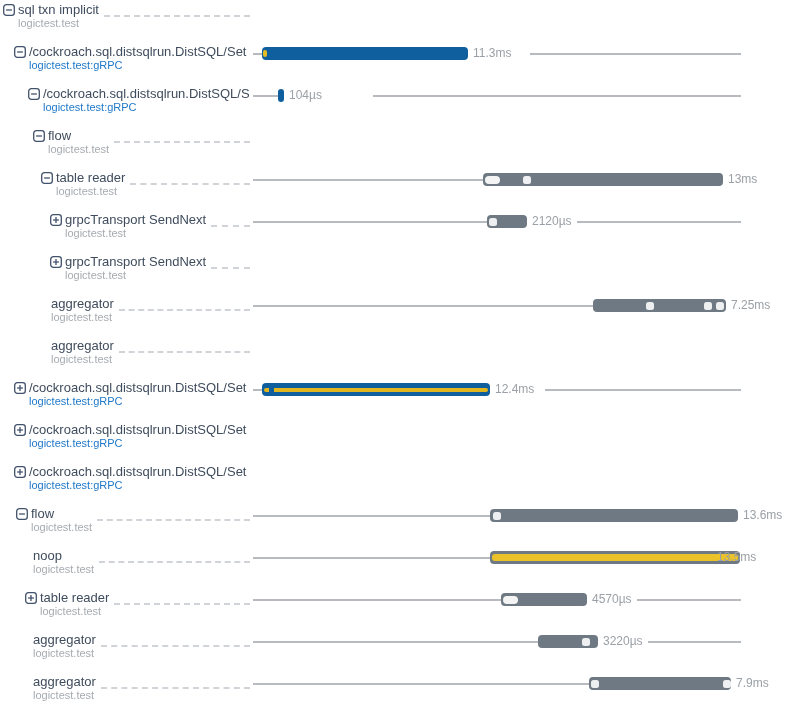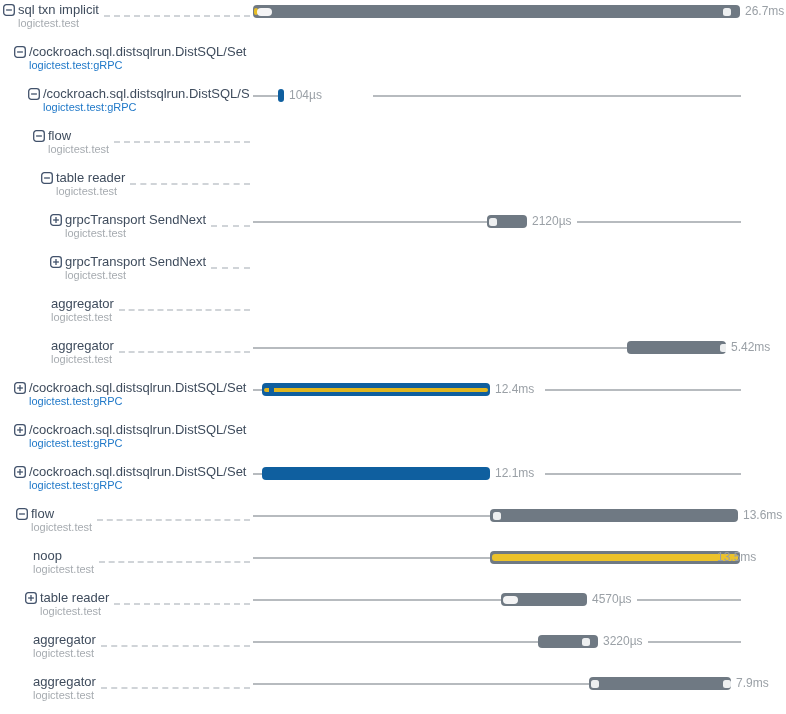"26.7ms" div.timeline { html: <div> <div> <div></div> <div></div> <div></div> </div> <div>26.7ms</div> </div> -> none }
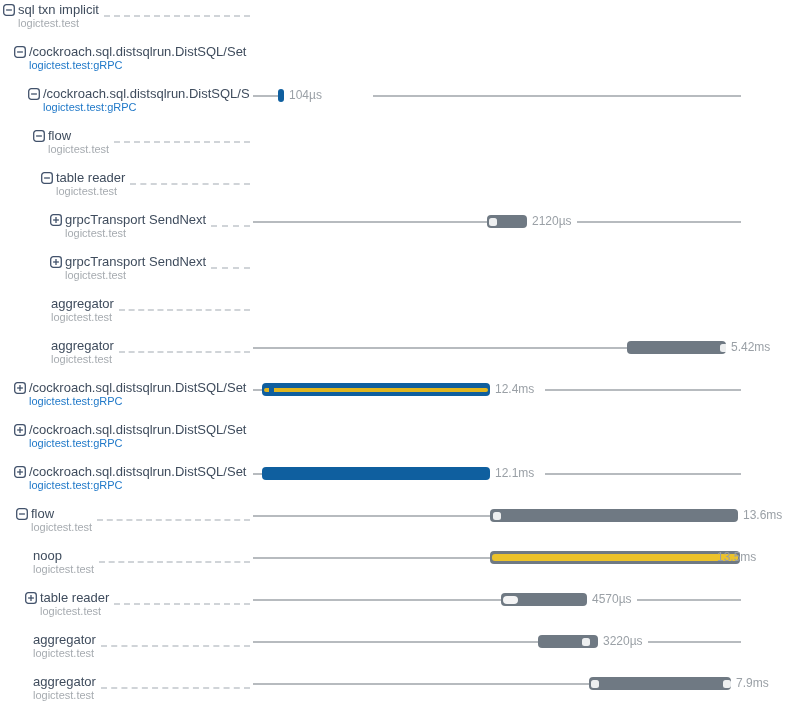"11.3ms" div.timeline { html: none -> <div> <div></div> <div></div> <div> <div></div> </div> <div>11.3ms</div> </div> }
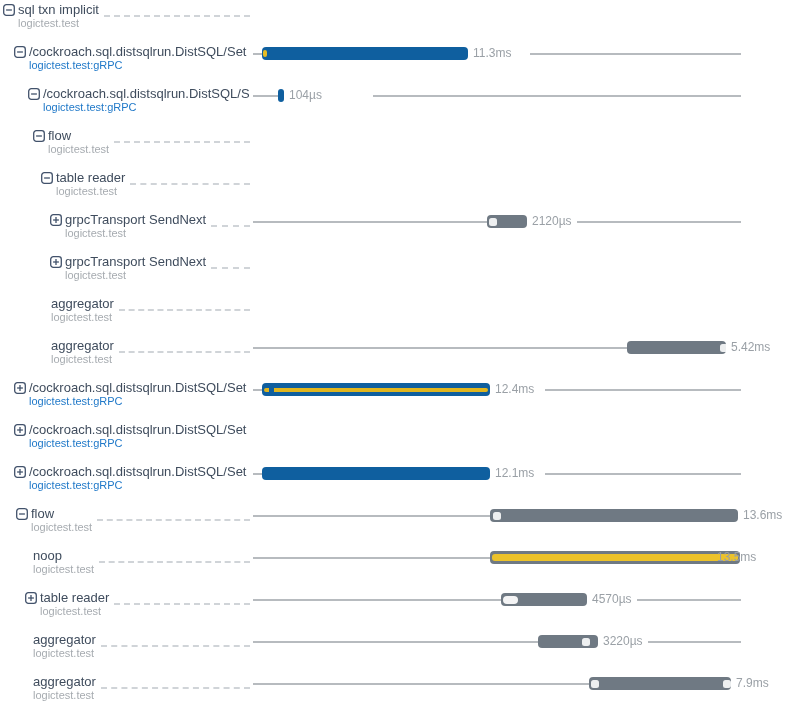"13ms" div.timeline { html: none -> <div> <div></div> <div> <div></div> <div></div> </div> <div>13ms</div> </div> }
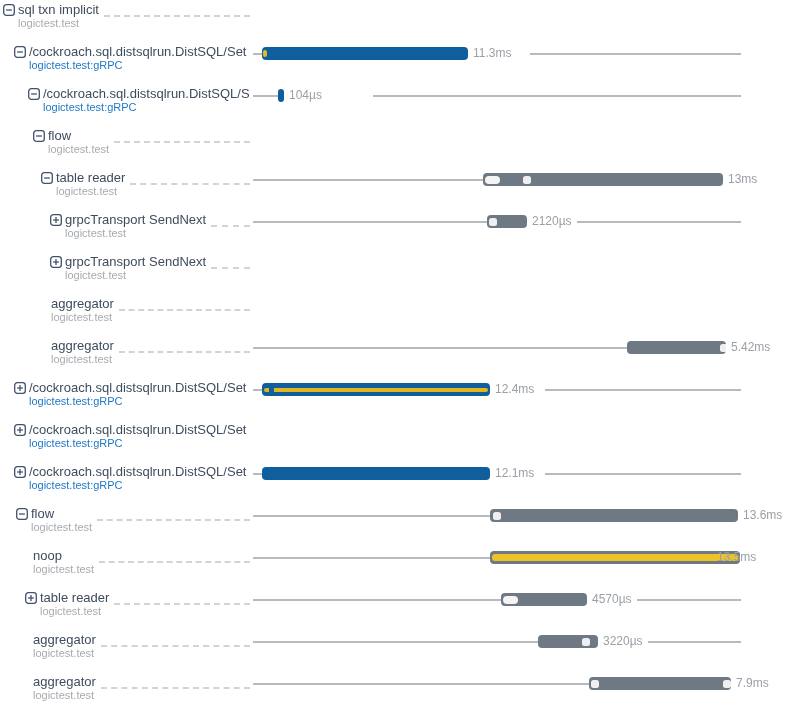"7.25ms" div.timeline { html: none -> <div> <div></div> <div> <div></div> <div></div> <div></div> </div> <div>7.25ms</div> </div> }
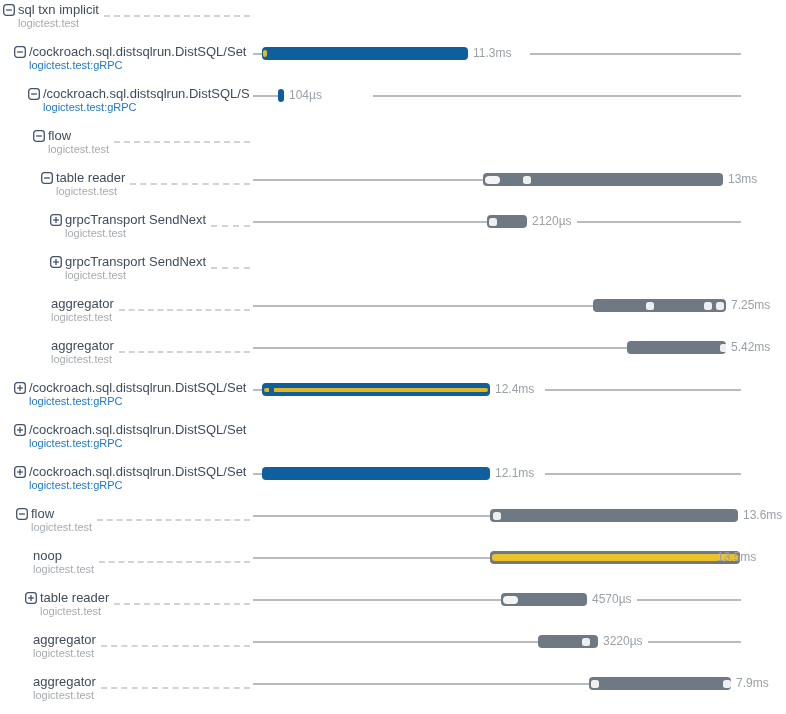"5.42ms" div.timeline { html: <div> <div></div> <div> <div></div> </div> <div>5.42ms</div> </div> -> none }
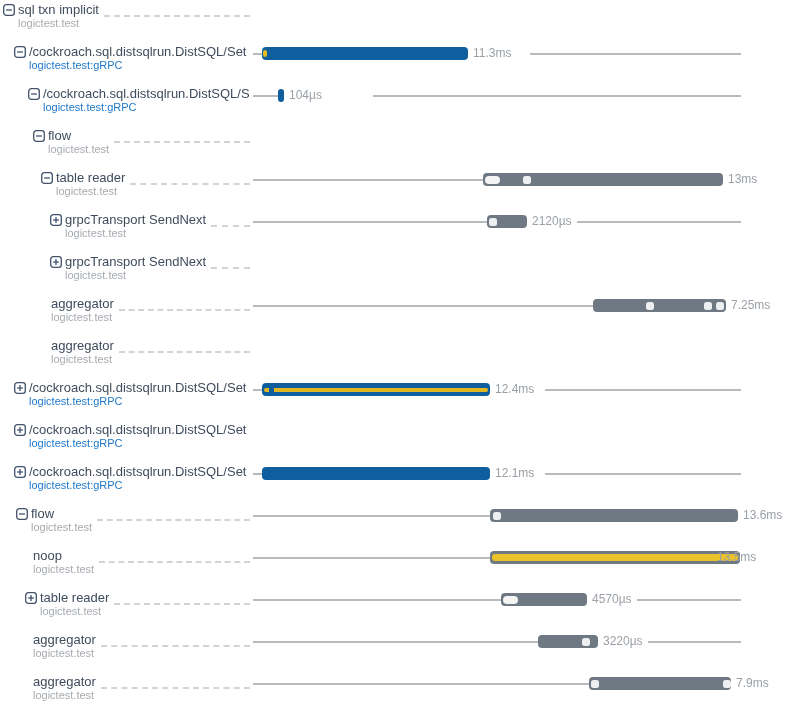"12.1ms" div.timeline { html: <div> <div></div> <div></div> <div></div> <div>12.1ms</div> </div> -> none }
